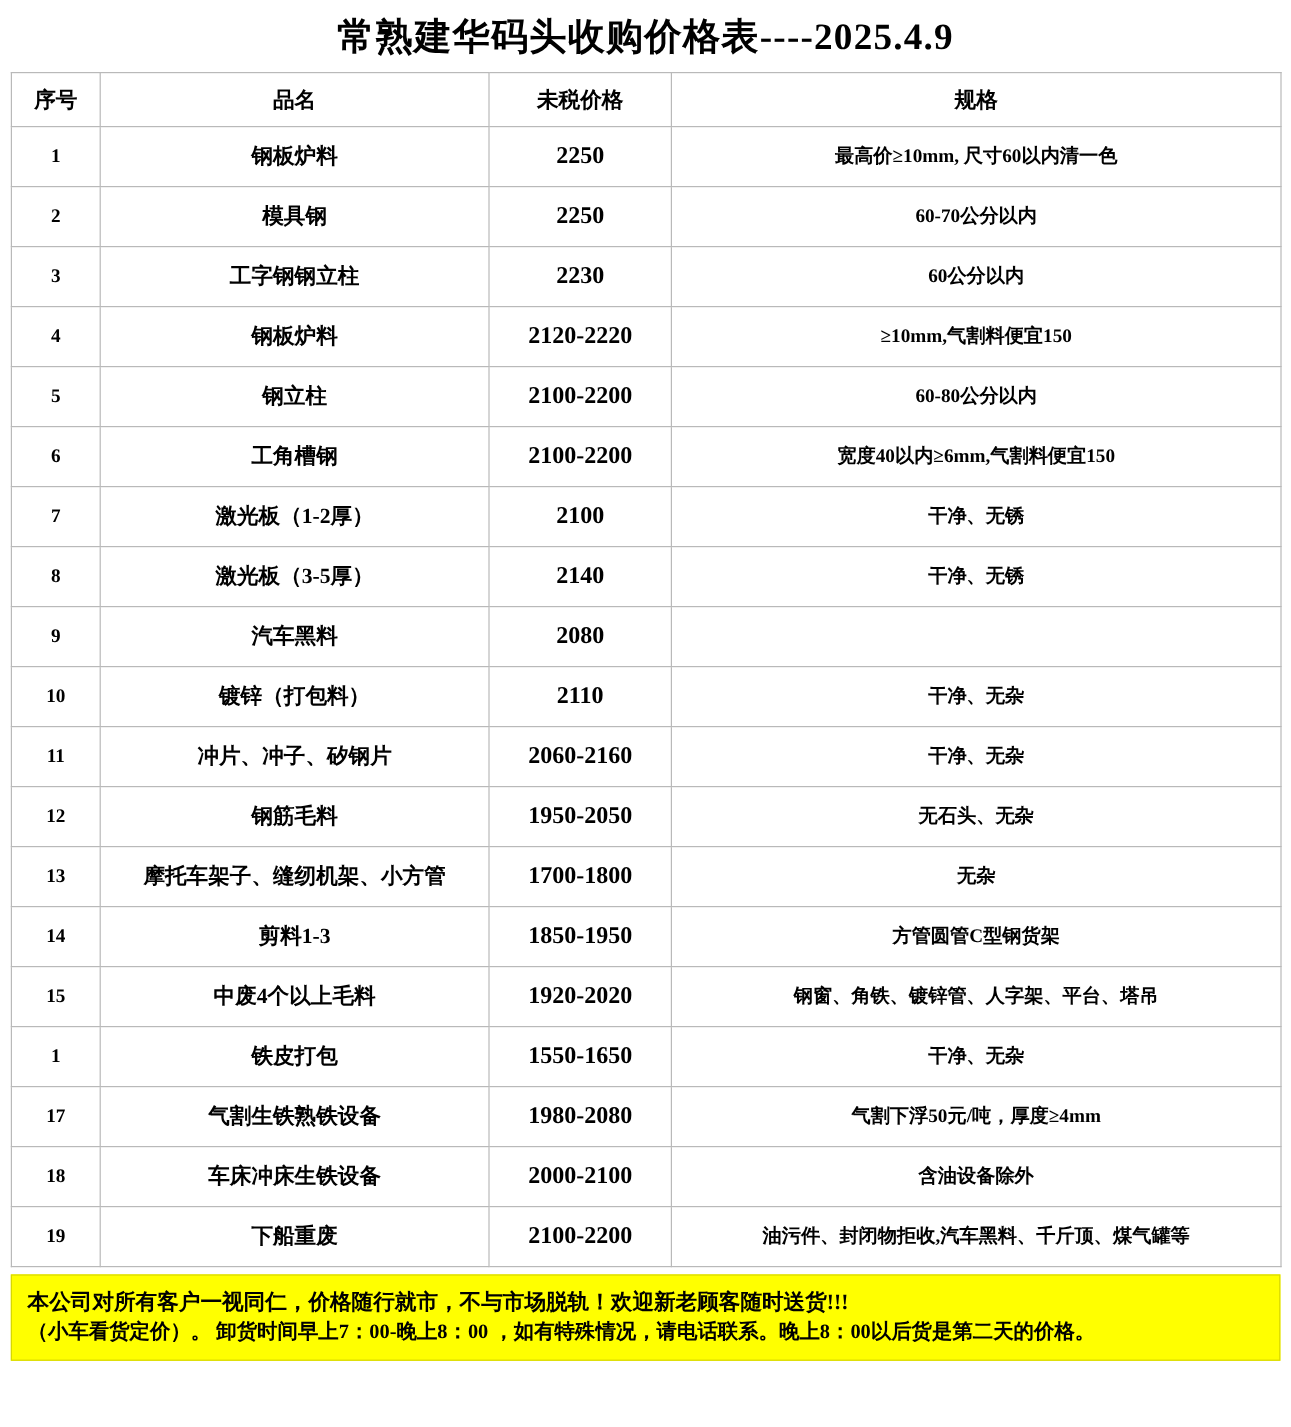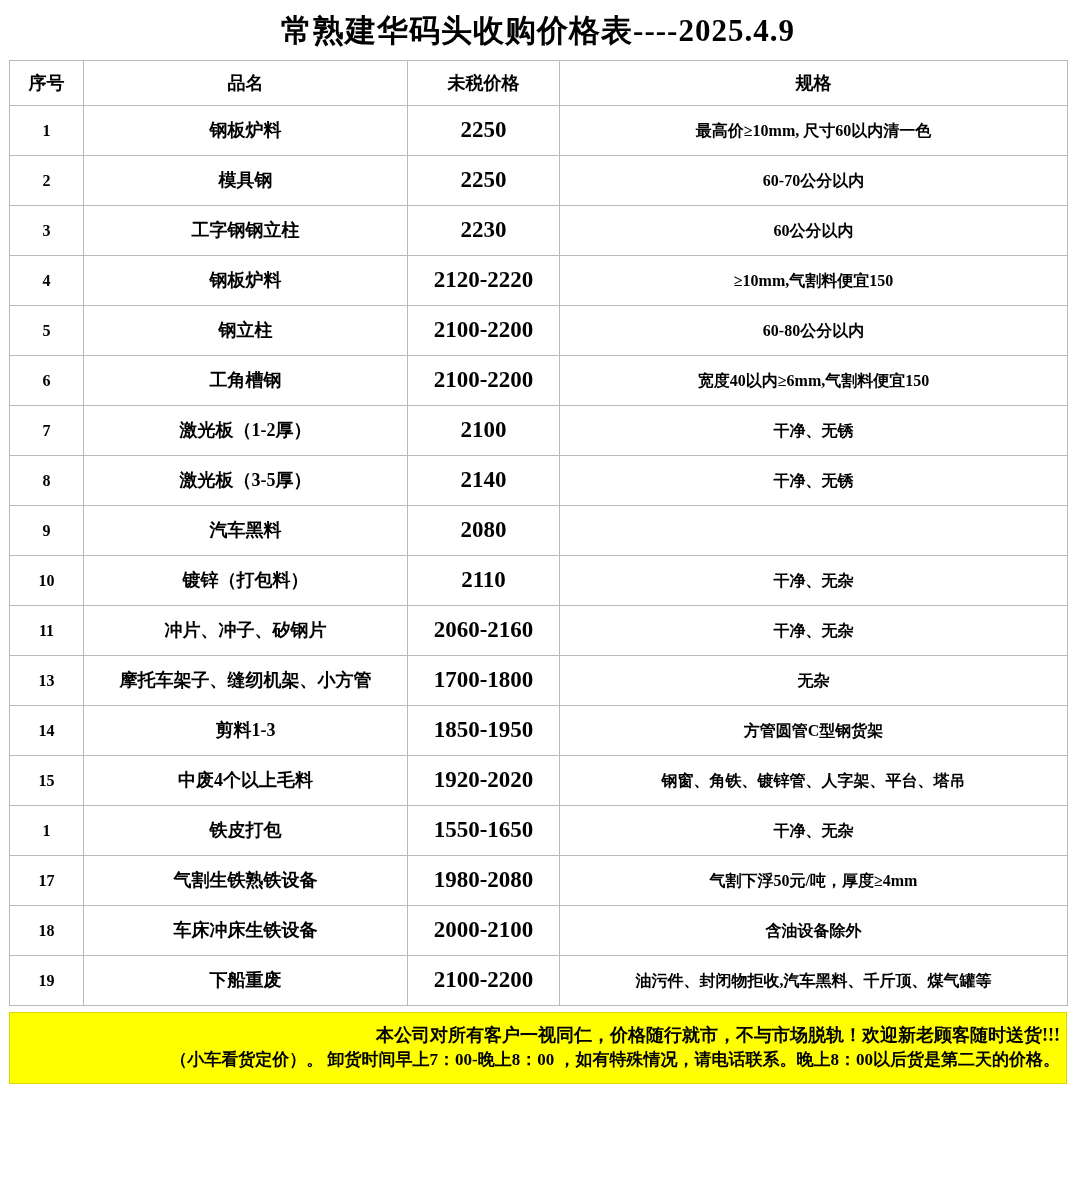"2250" table.price-table td.price { font-size: 23px -> 20px }
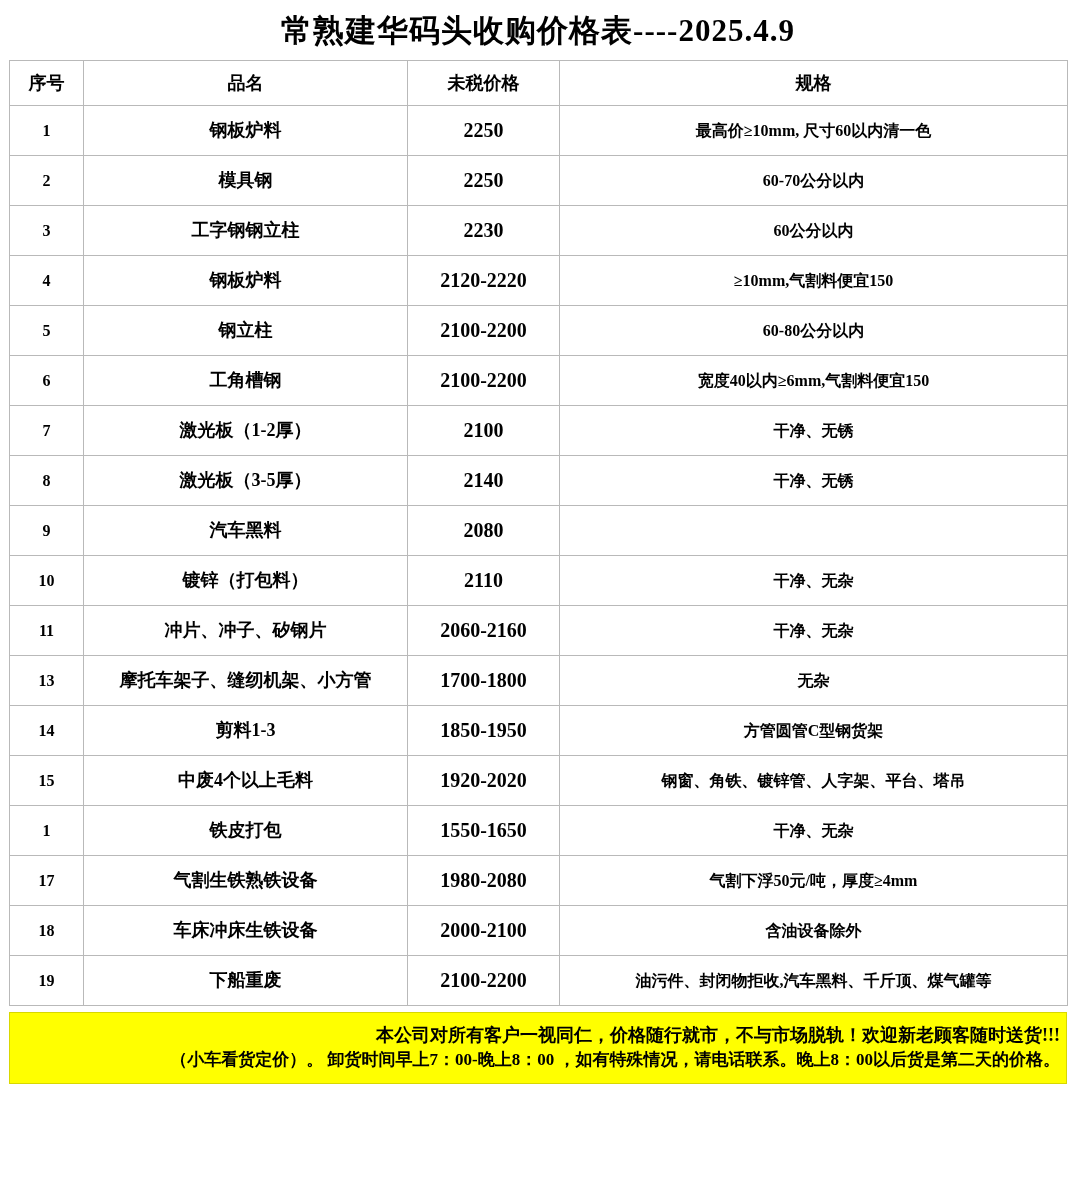"12" tr { html: none -> <tr> <td>12</td> <td>钢筋毛料</td> <td>1950-2050</td> <td>无石头、无杂</td> </tr> }
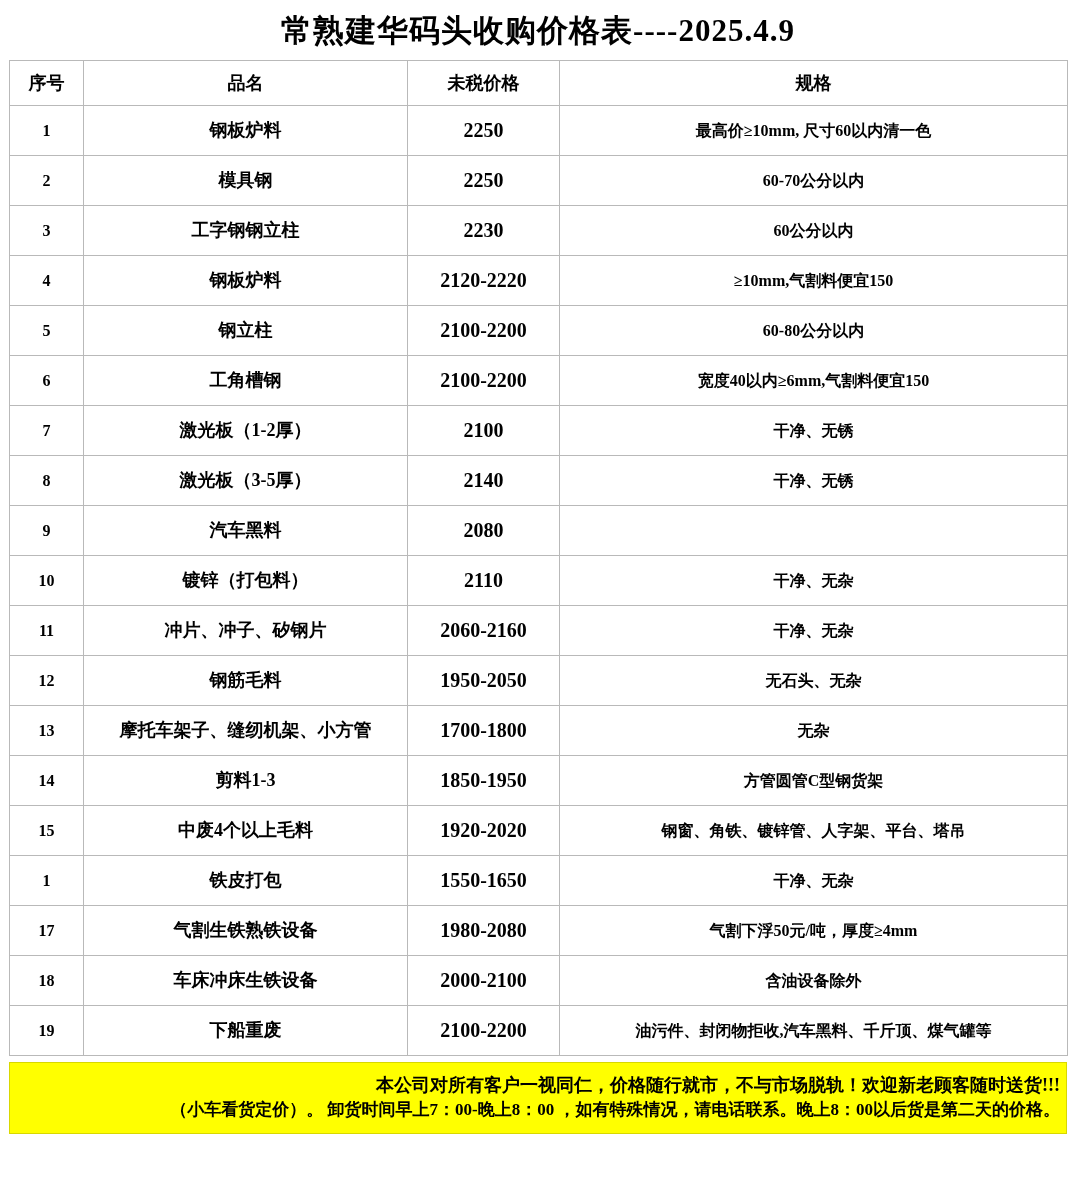"本公司对所有客户一视同仁，价格随行就市，不与市场脱轨！欢迎新老顾客随时送货!!!" .footer-note { text-align: right -> left }
